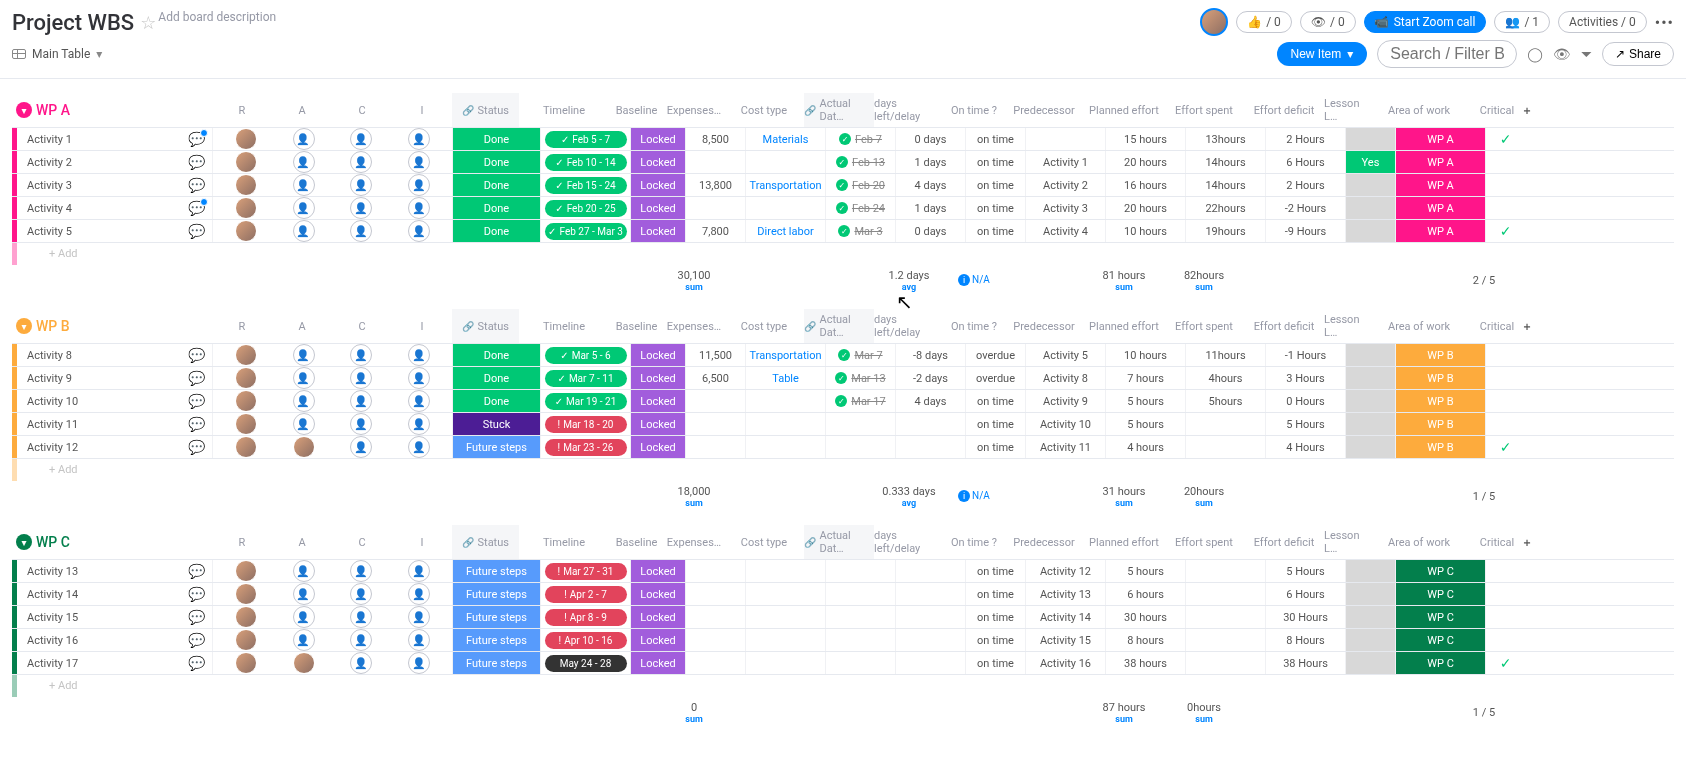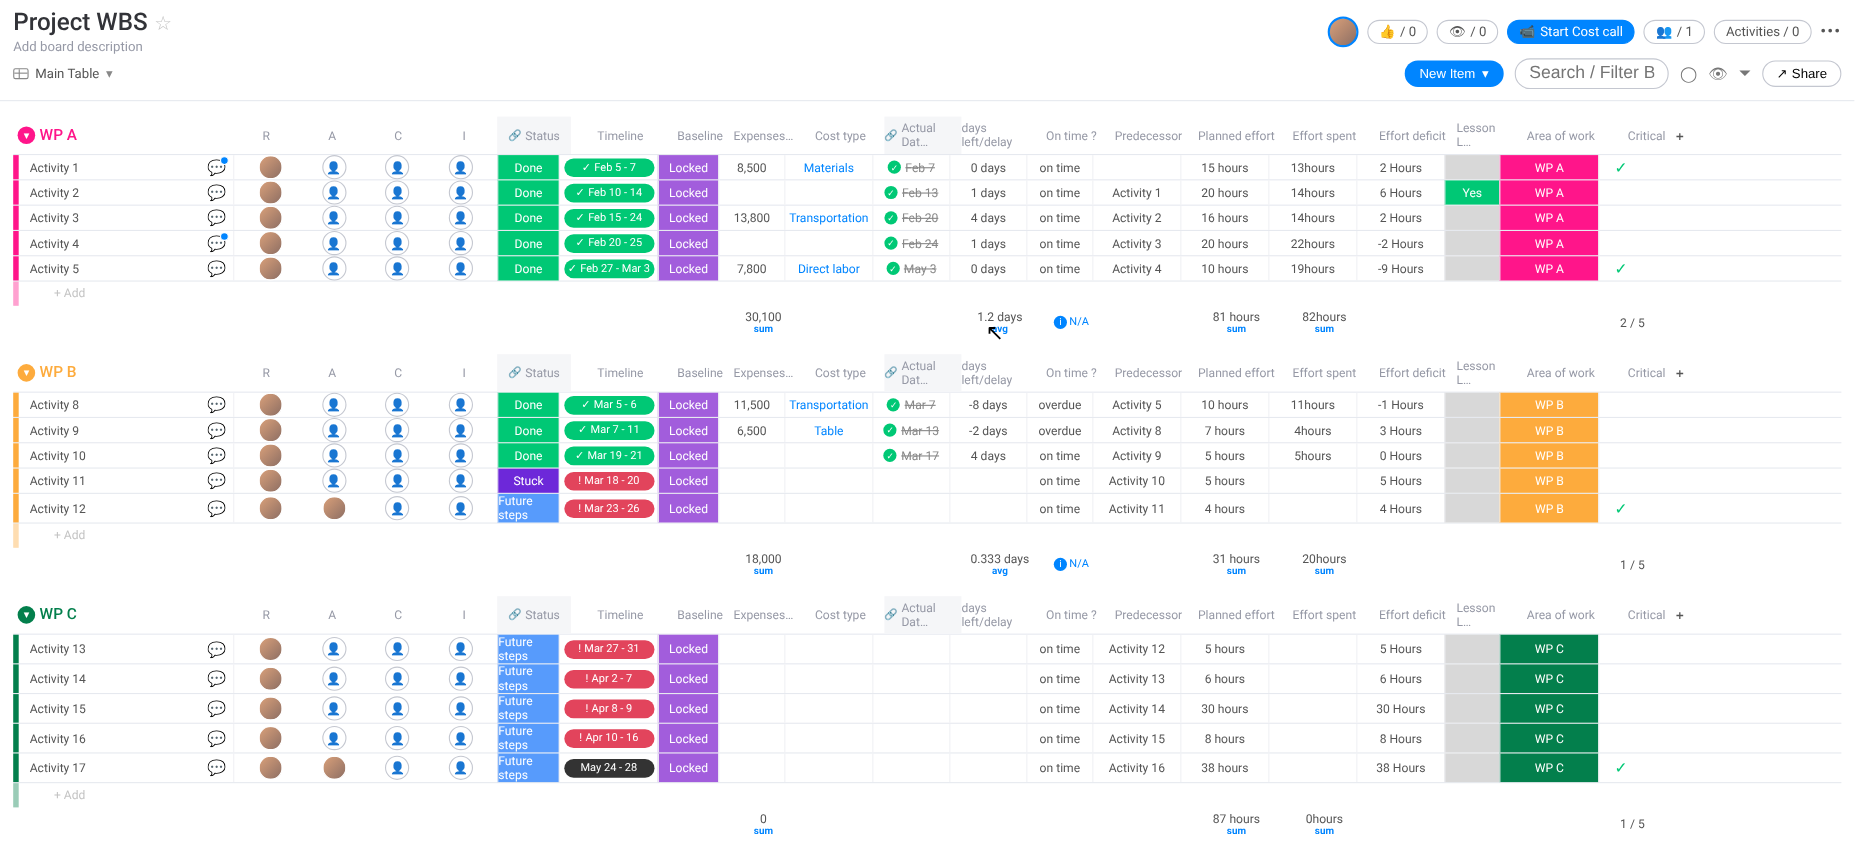"Project WBS" .title-block { flex-direction: column -> row }
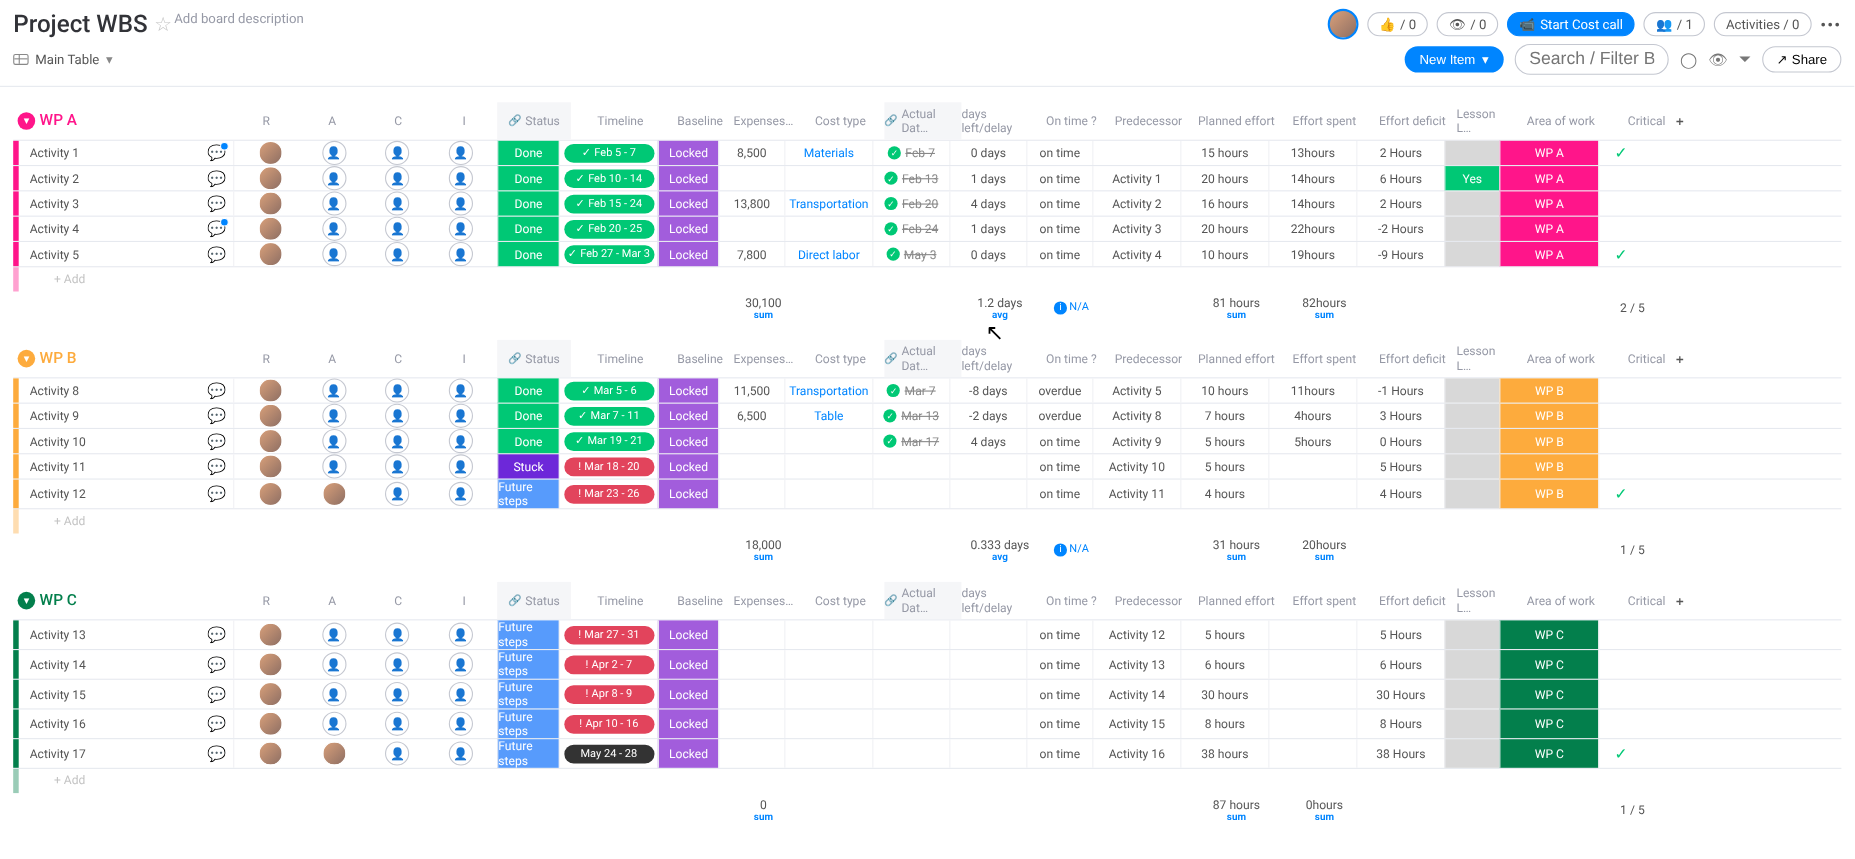"Start Cost call" span { text: Cost -> Zoom }
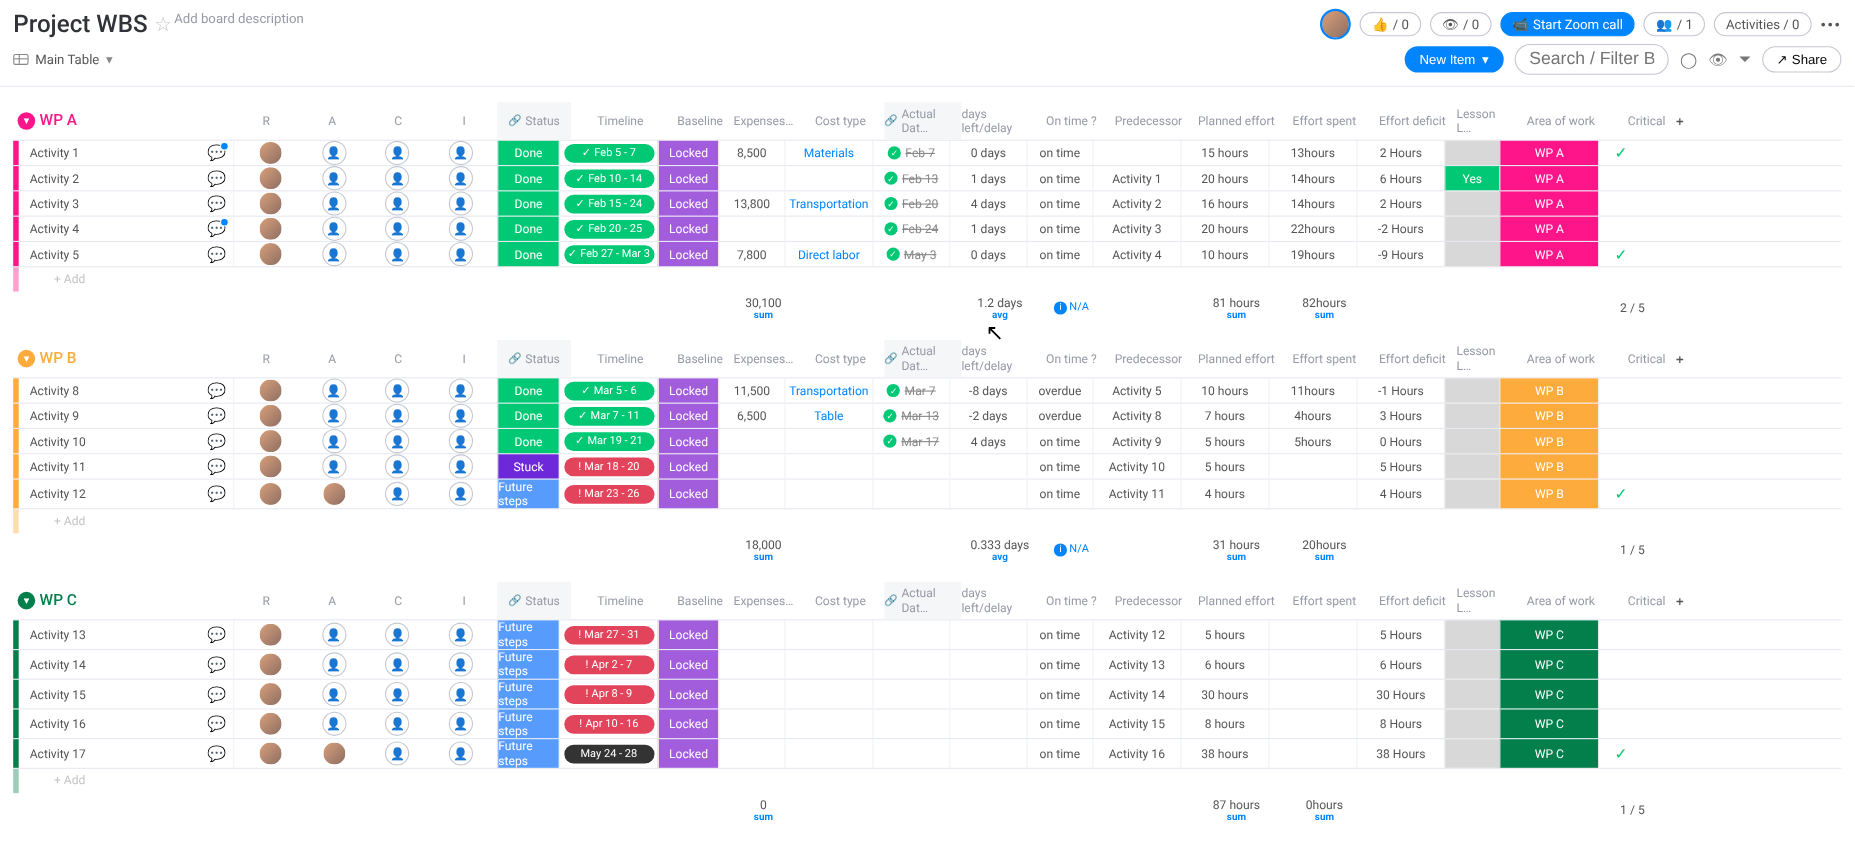"Done" .cell.status { text-align: none -> center; width: 56px -> 88px }
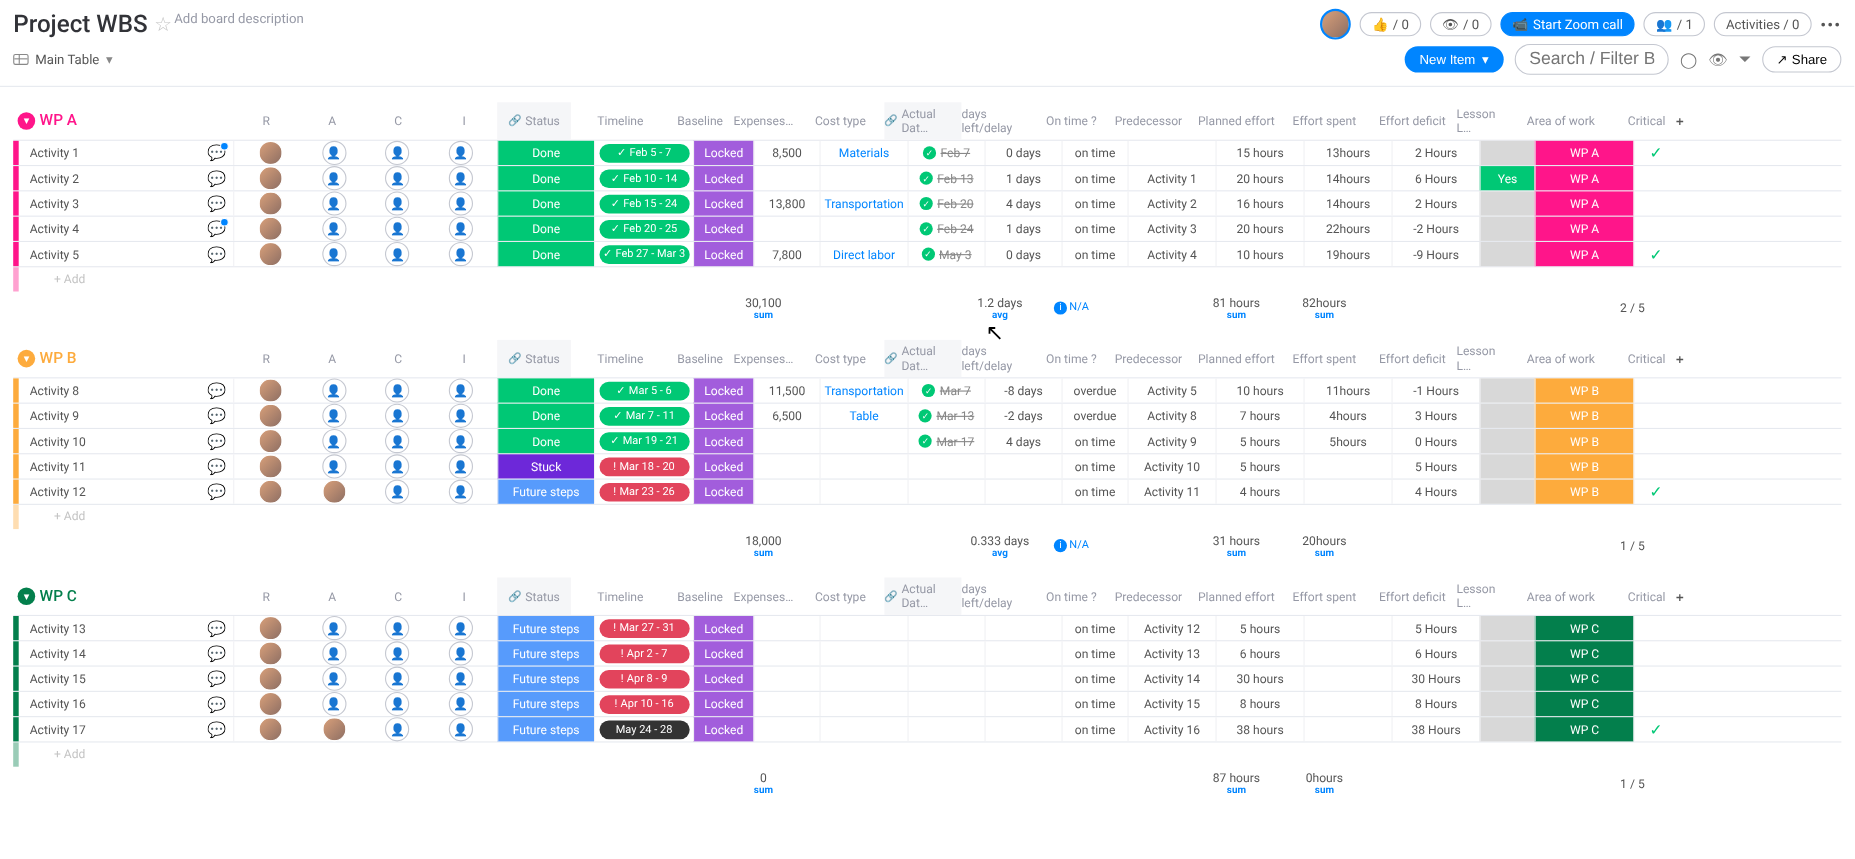"May 3" span.crossed { text: May -> Mar }
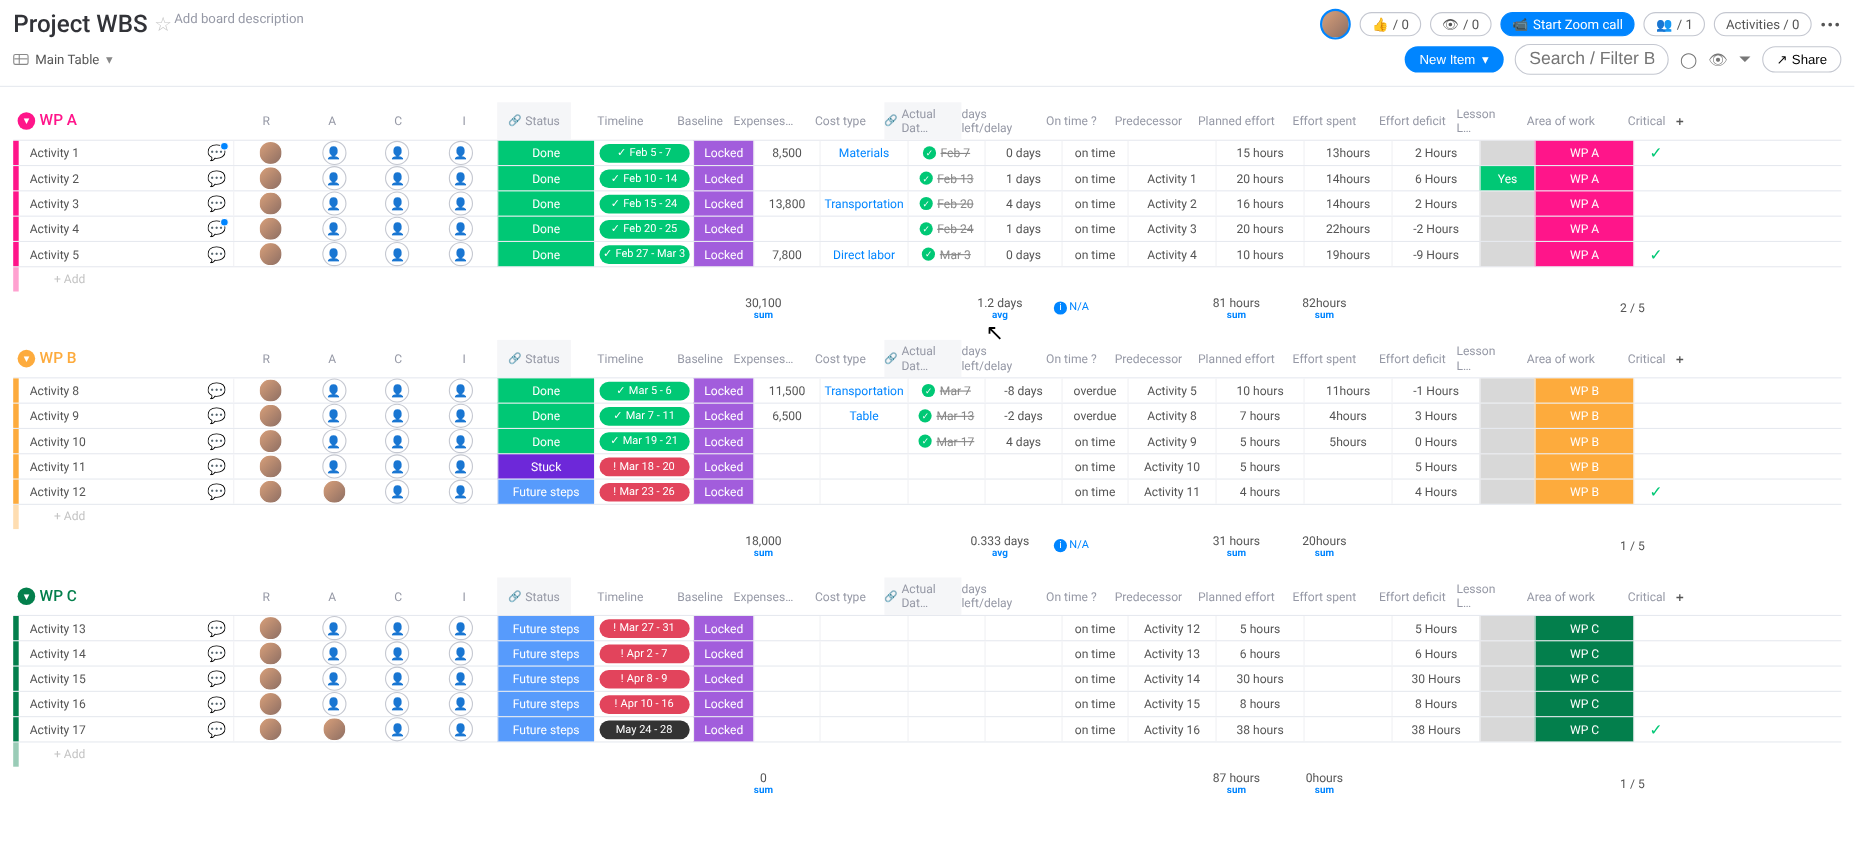"Stuck" .status-stuck { background: #6d28d9 -> #4c1d95 }
